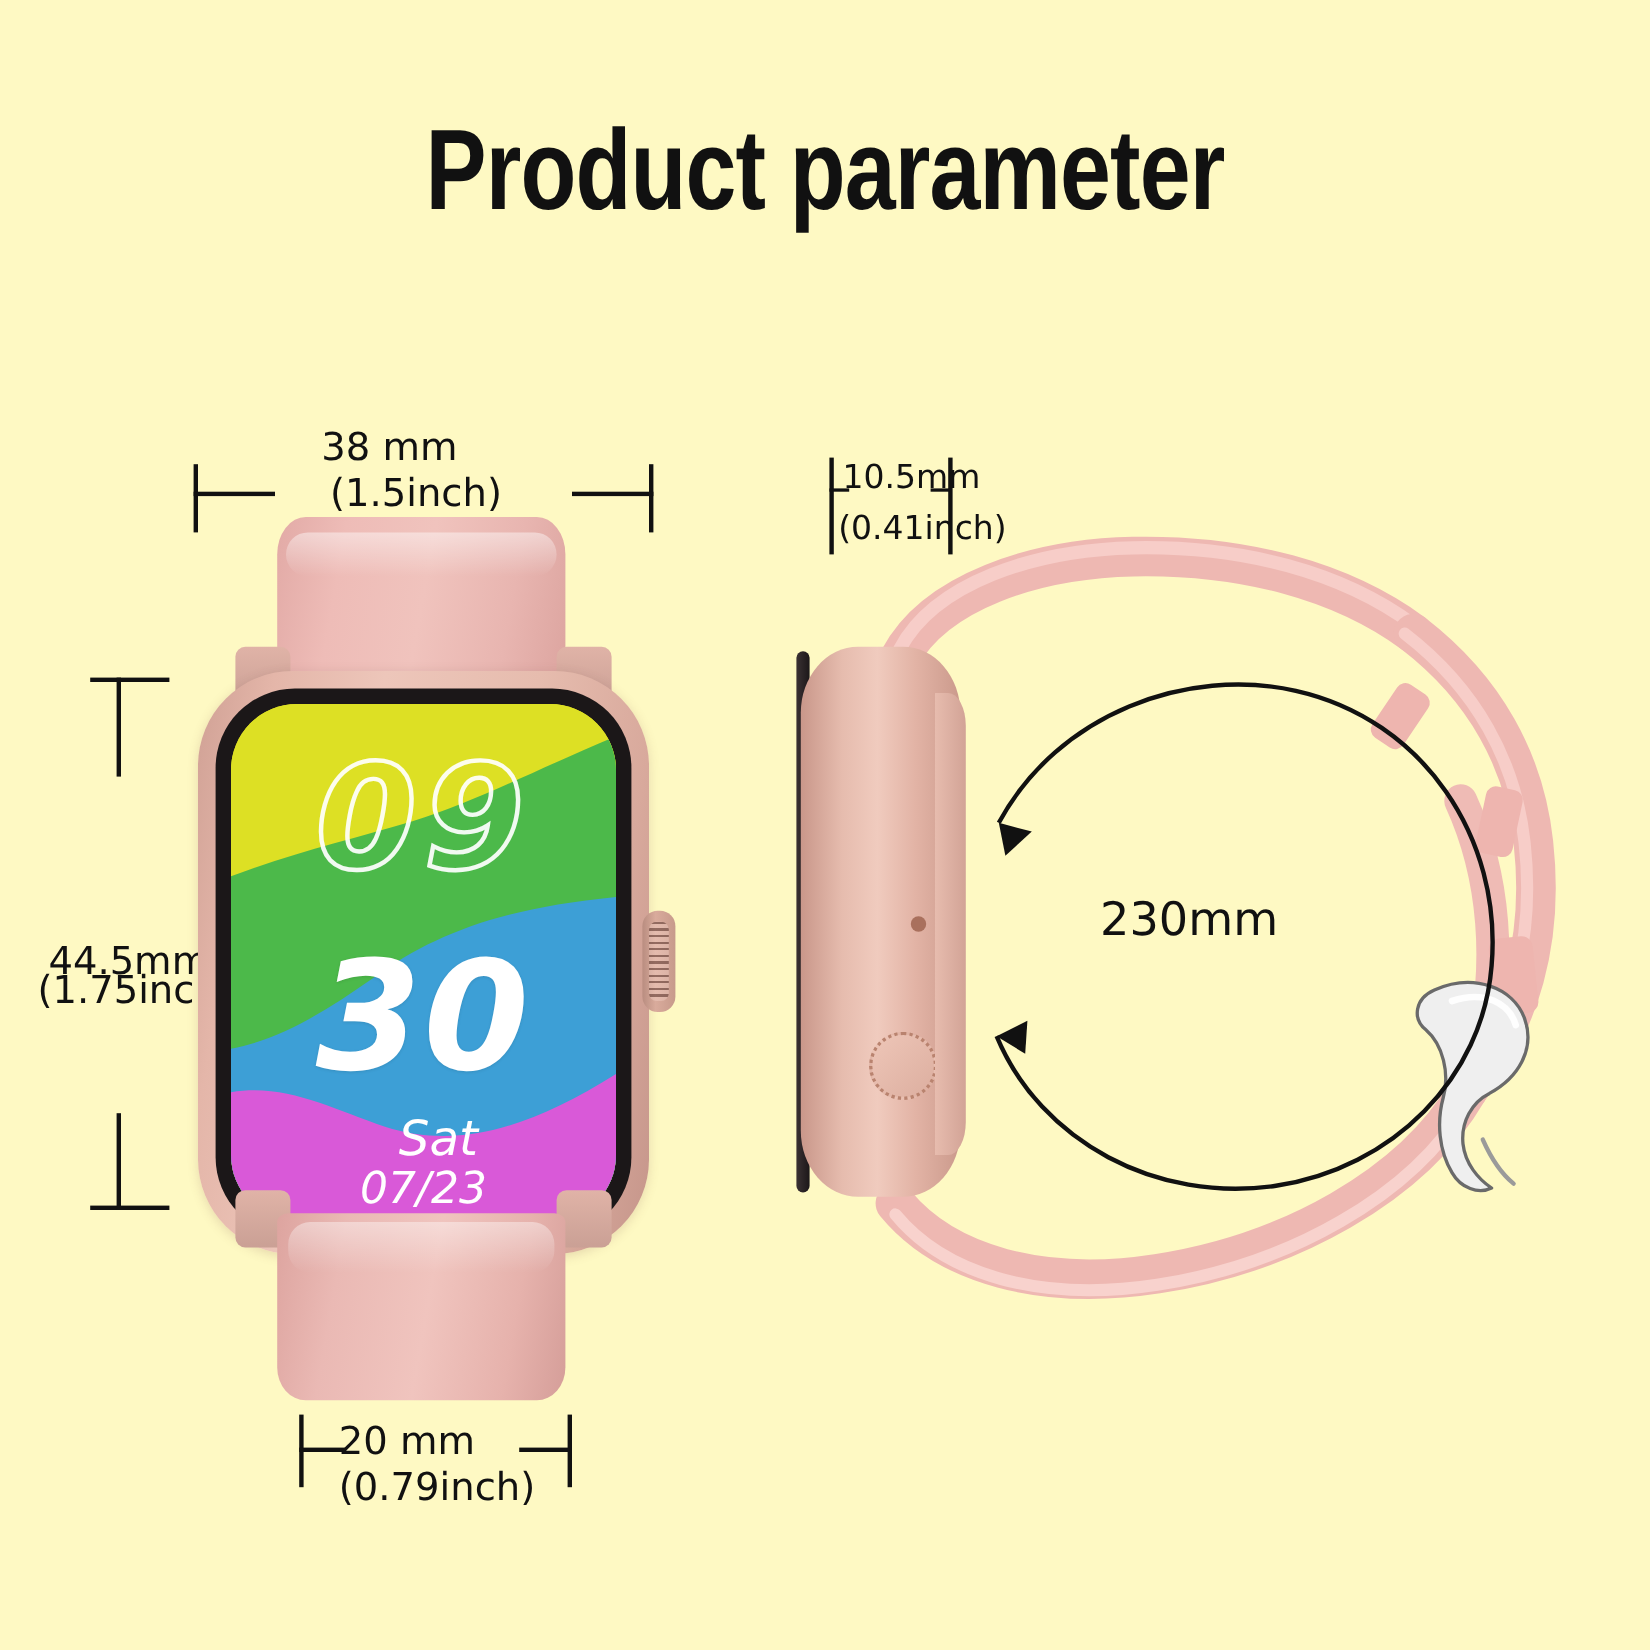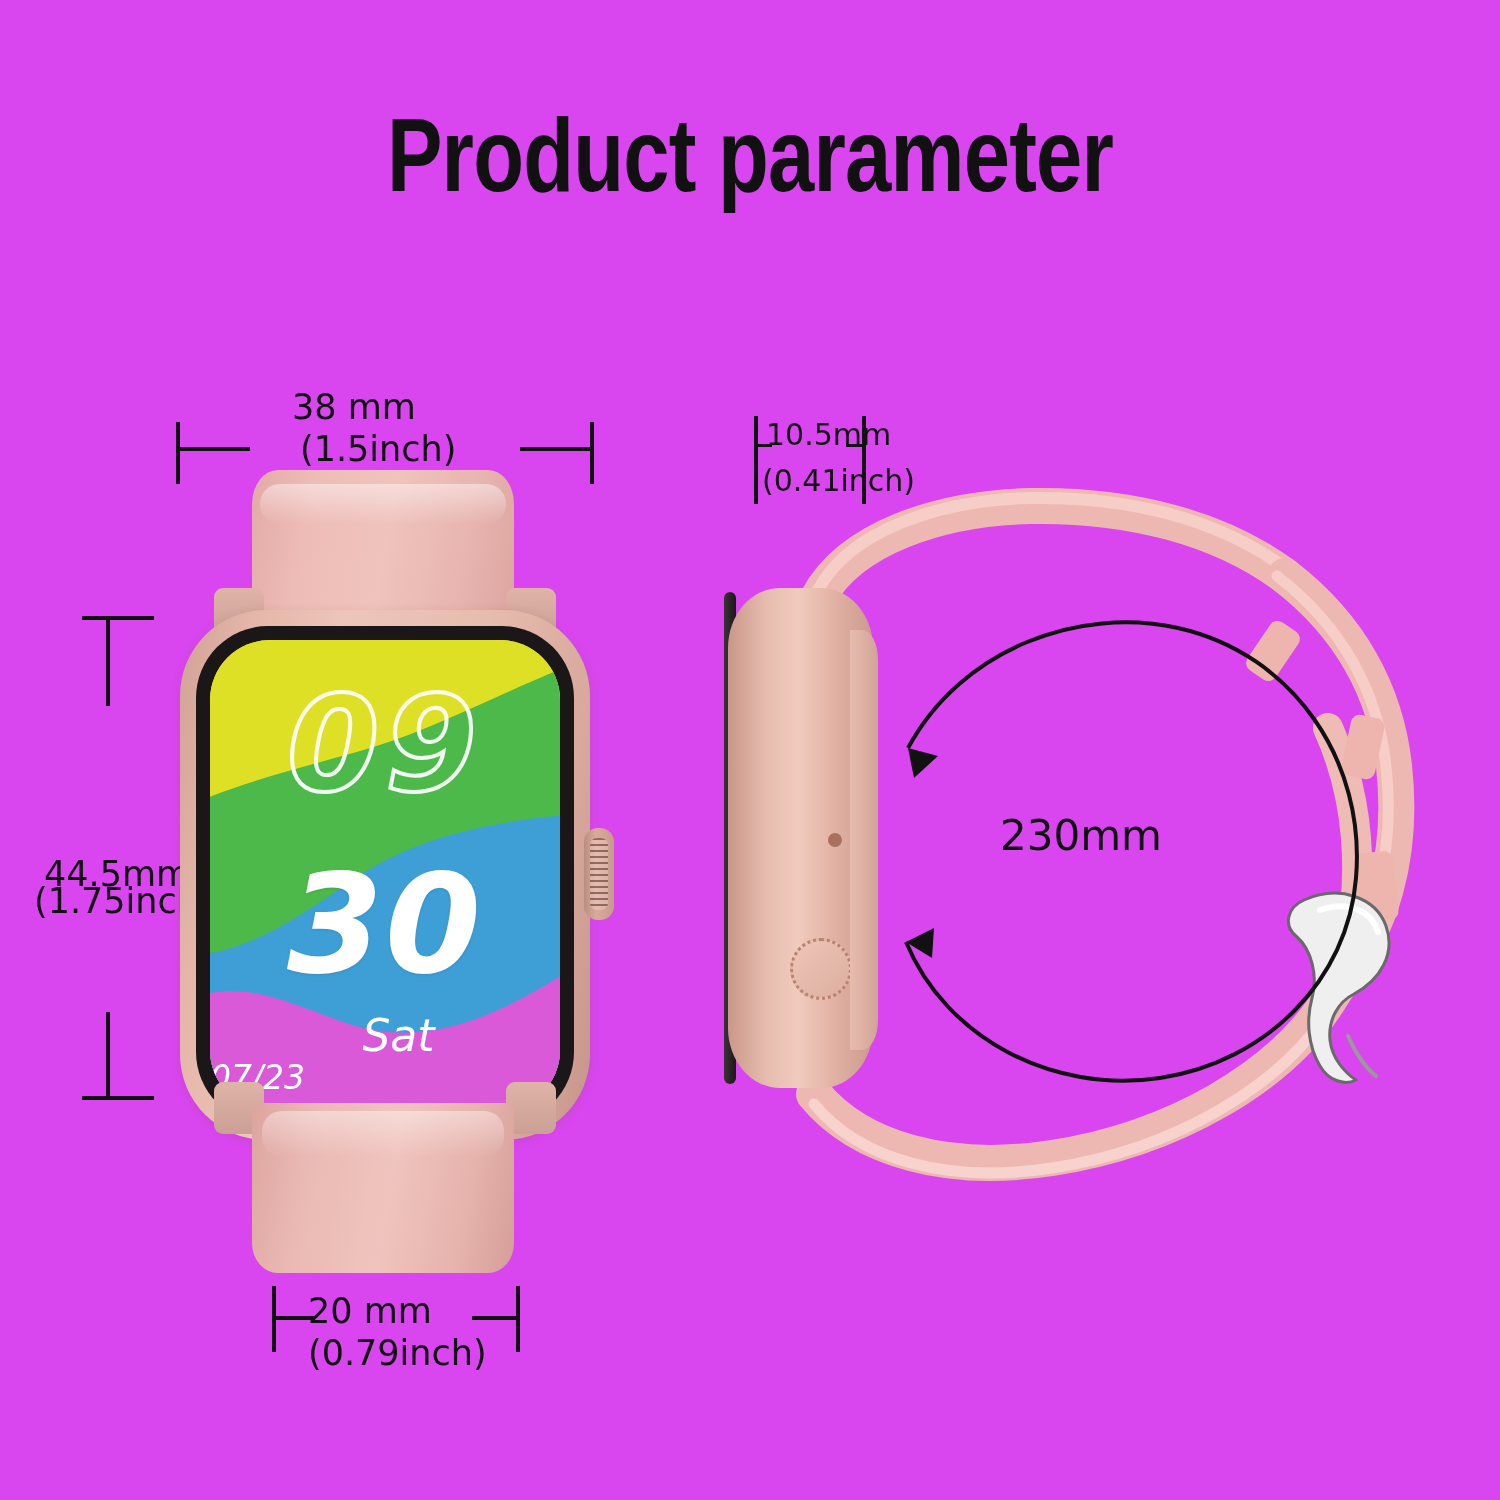"Product parameter" .page { background: #d946ef -> #fef9c3 }
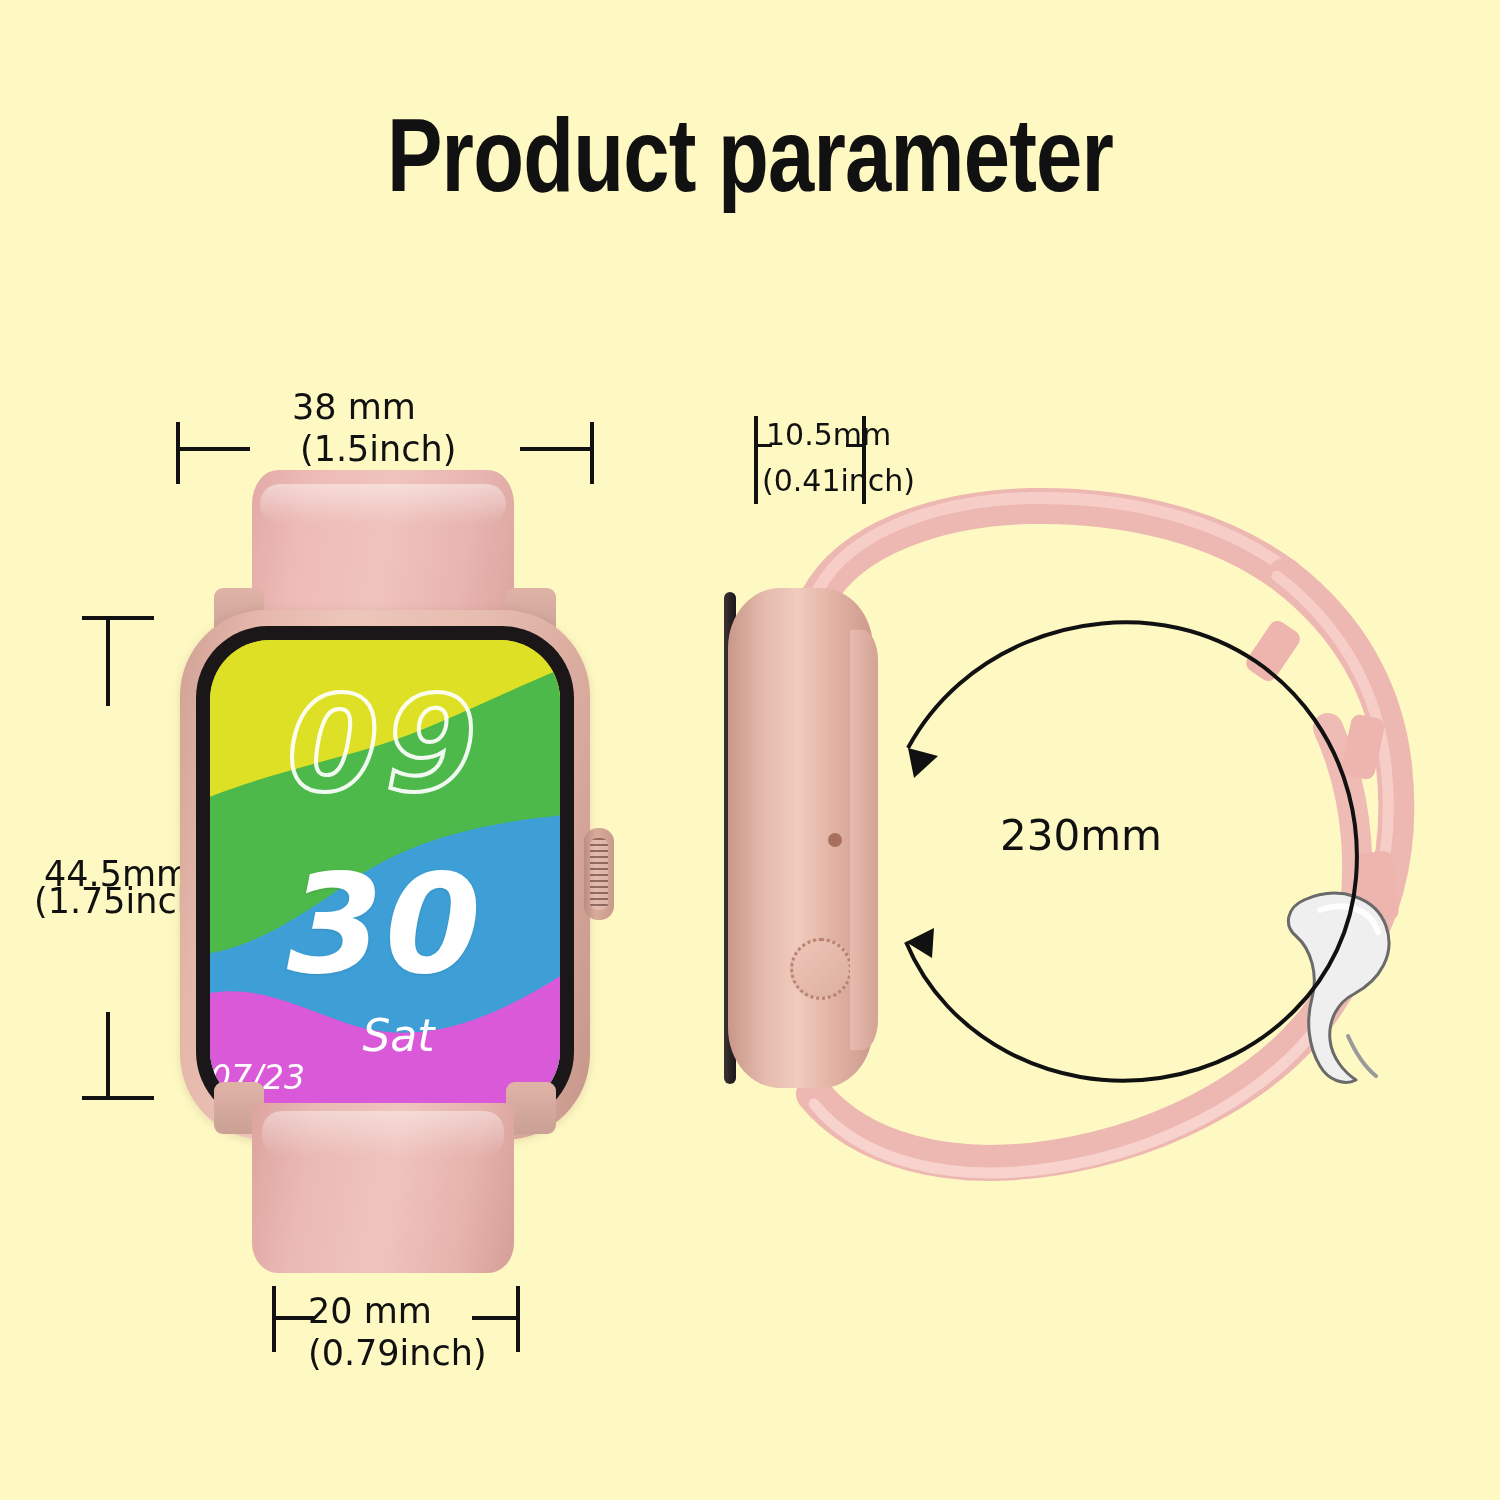"07/23" .face-date { font-size: 33px -> 40px; text-align: none -> center }
